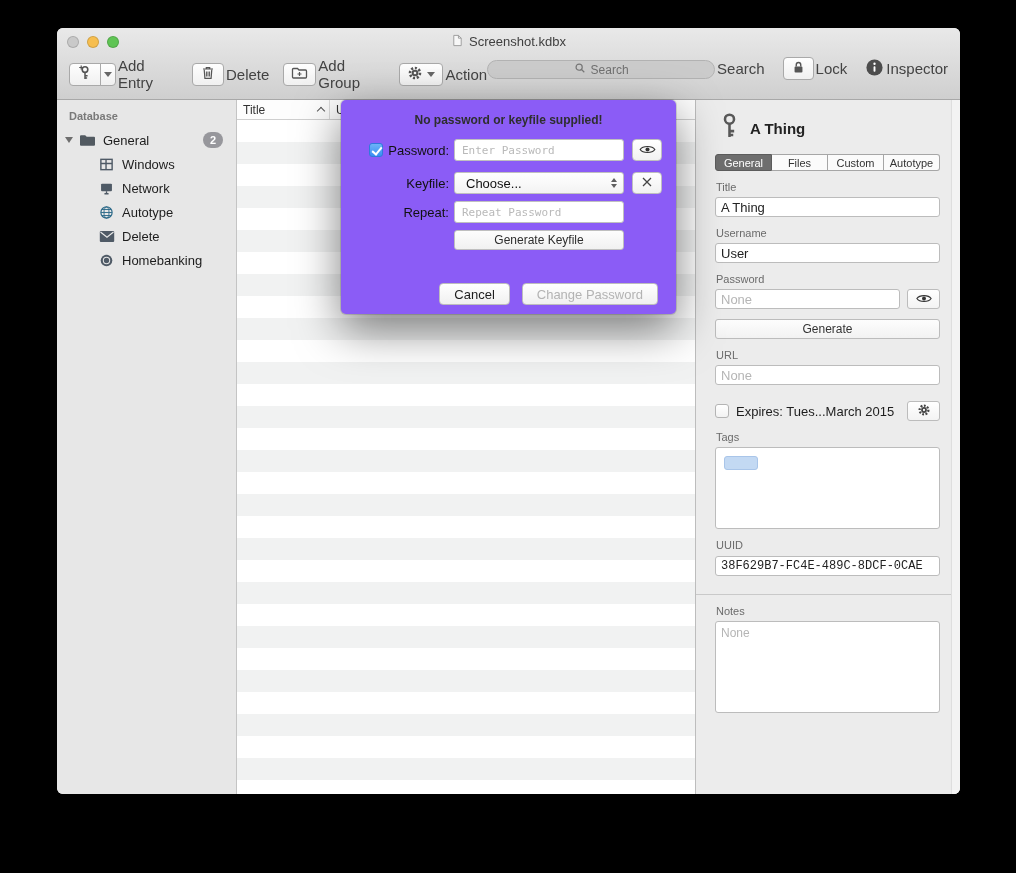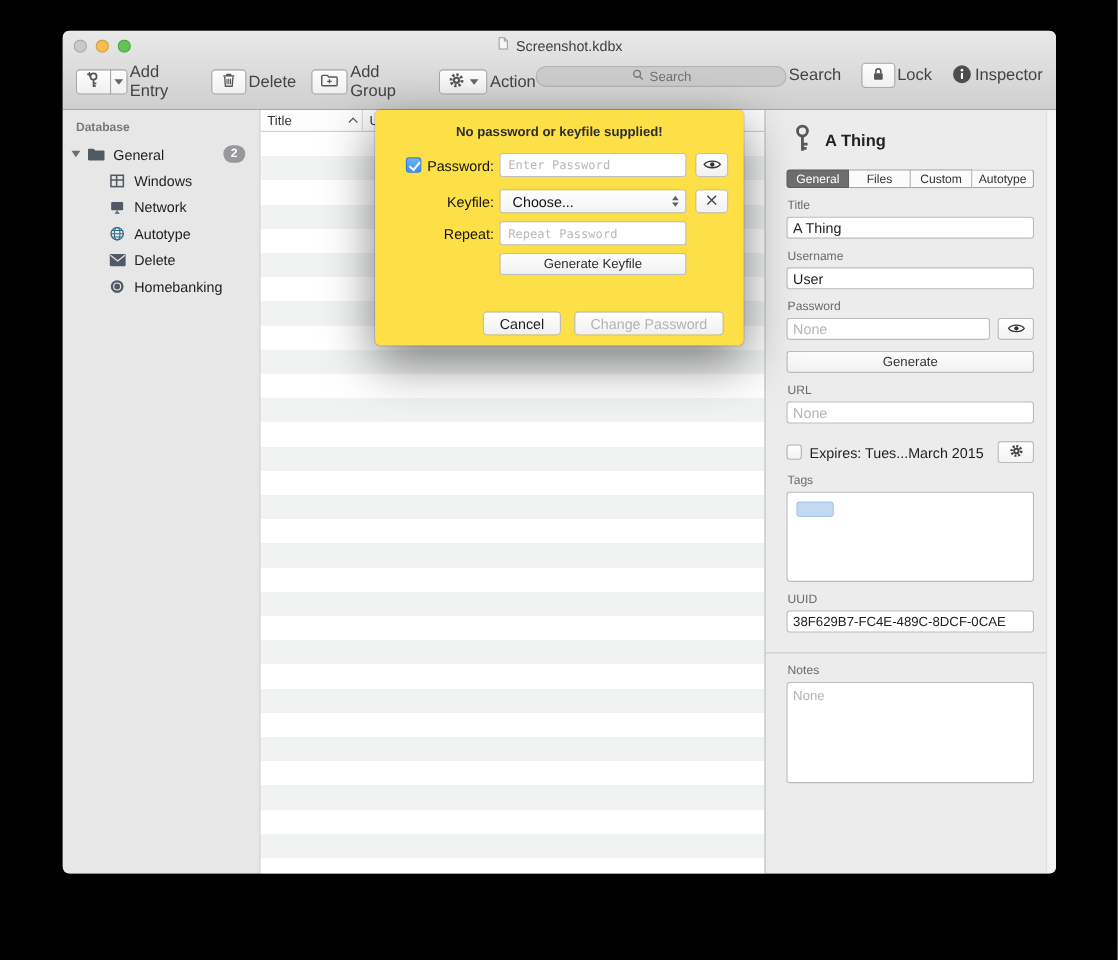"No password or keyfile supplied!" .dialog { background: #fde047 -> #8b5cf6 }
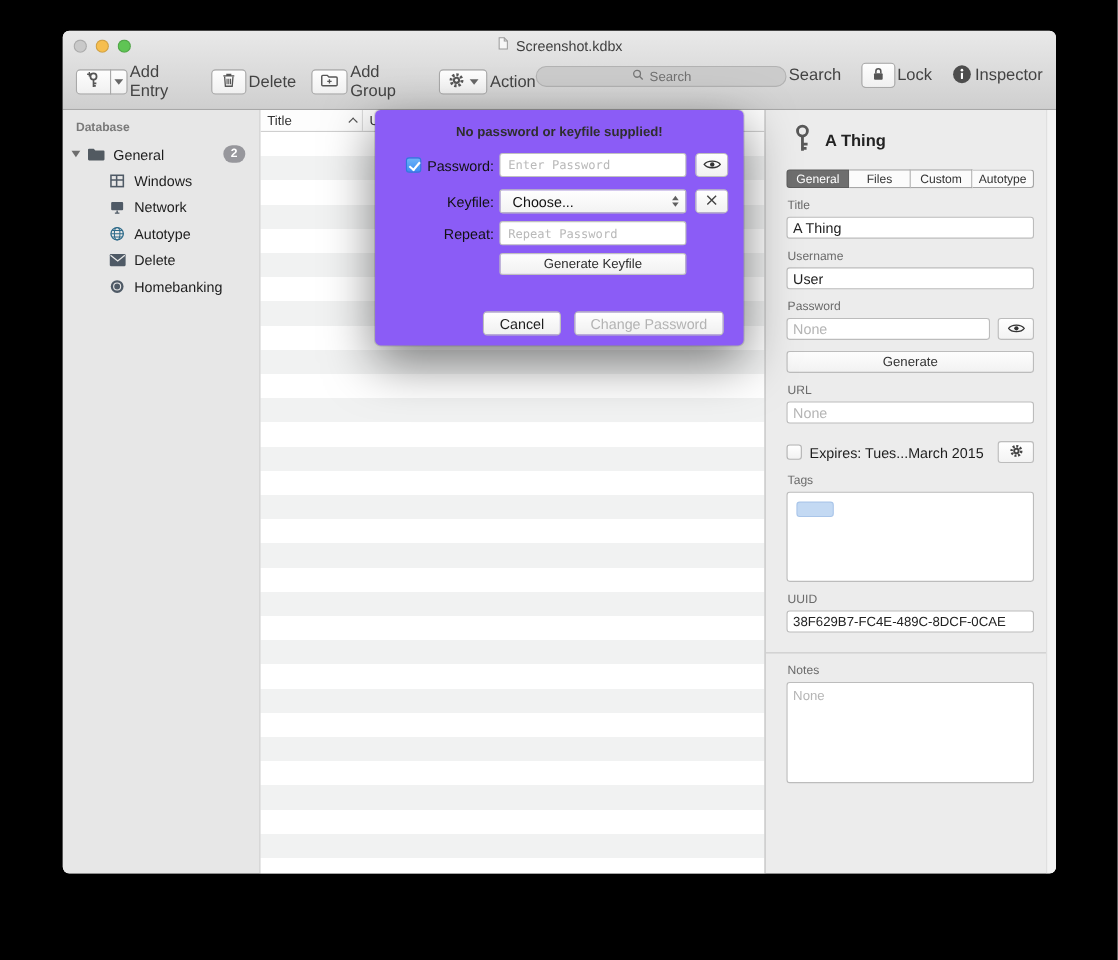"38F629B7-FC4E-489C-8DCF-0CAE" .uuid-input { font-family: none -> Liberation Mono, monospace }
